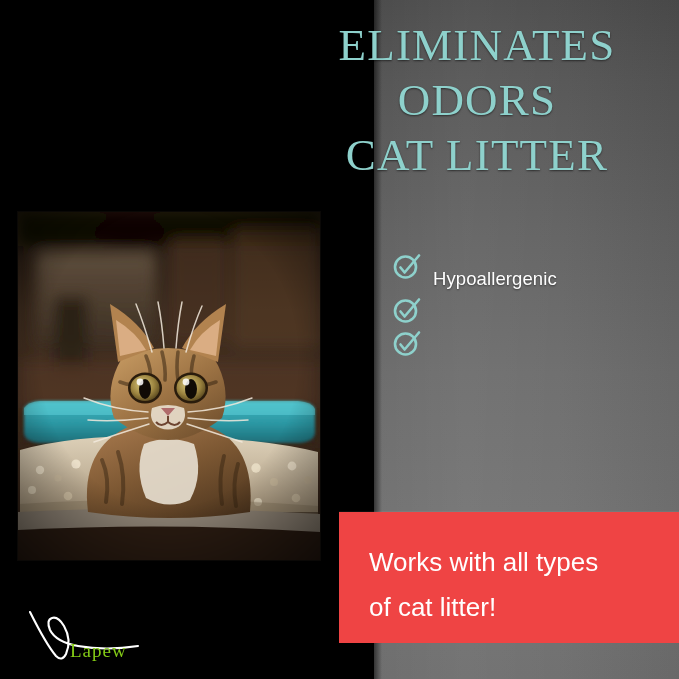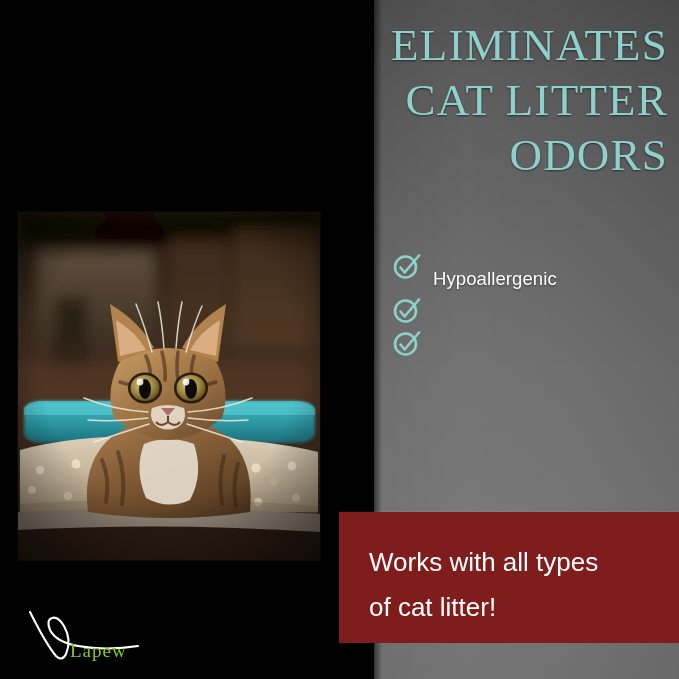"ELIMINATES" .headline { text-align: right -> center }
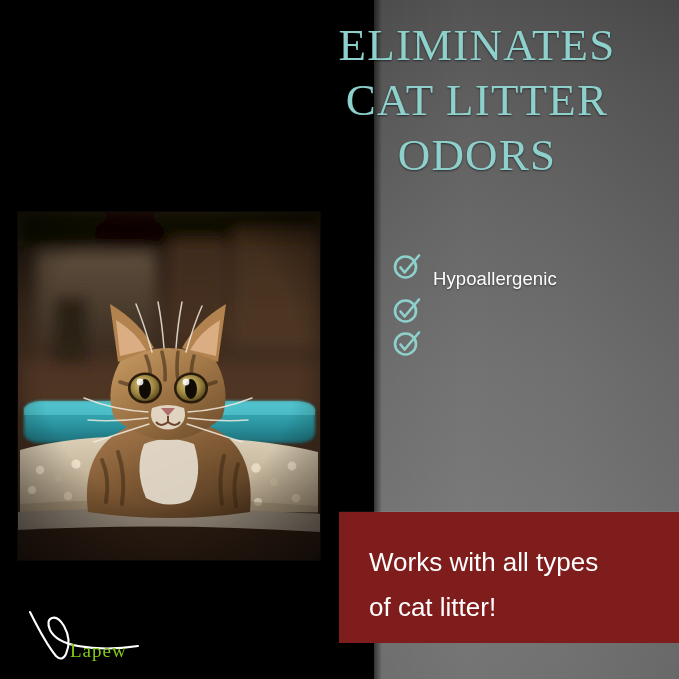"CAT LITTER" span.hl-line { order: before "ODORS" -> after "ODORS" }
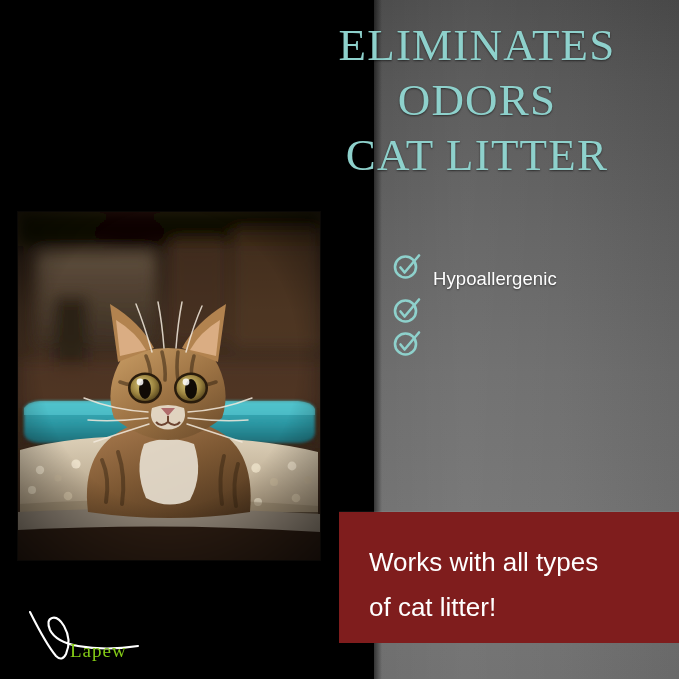"Works with all types" .caption-box { background: #7f1d1d -> #ef4444 }
